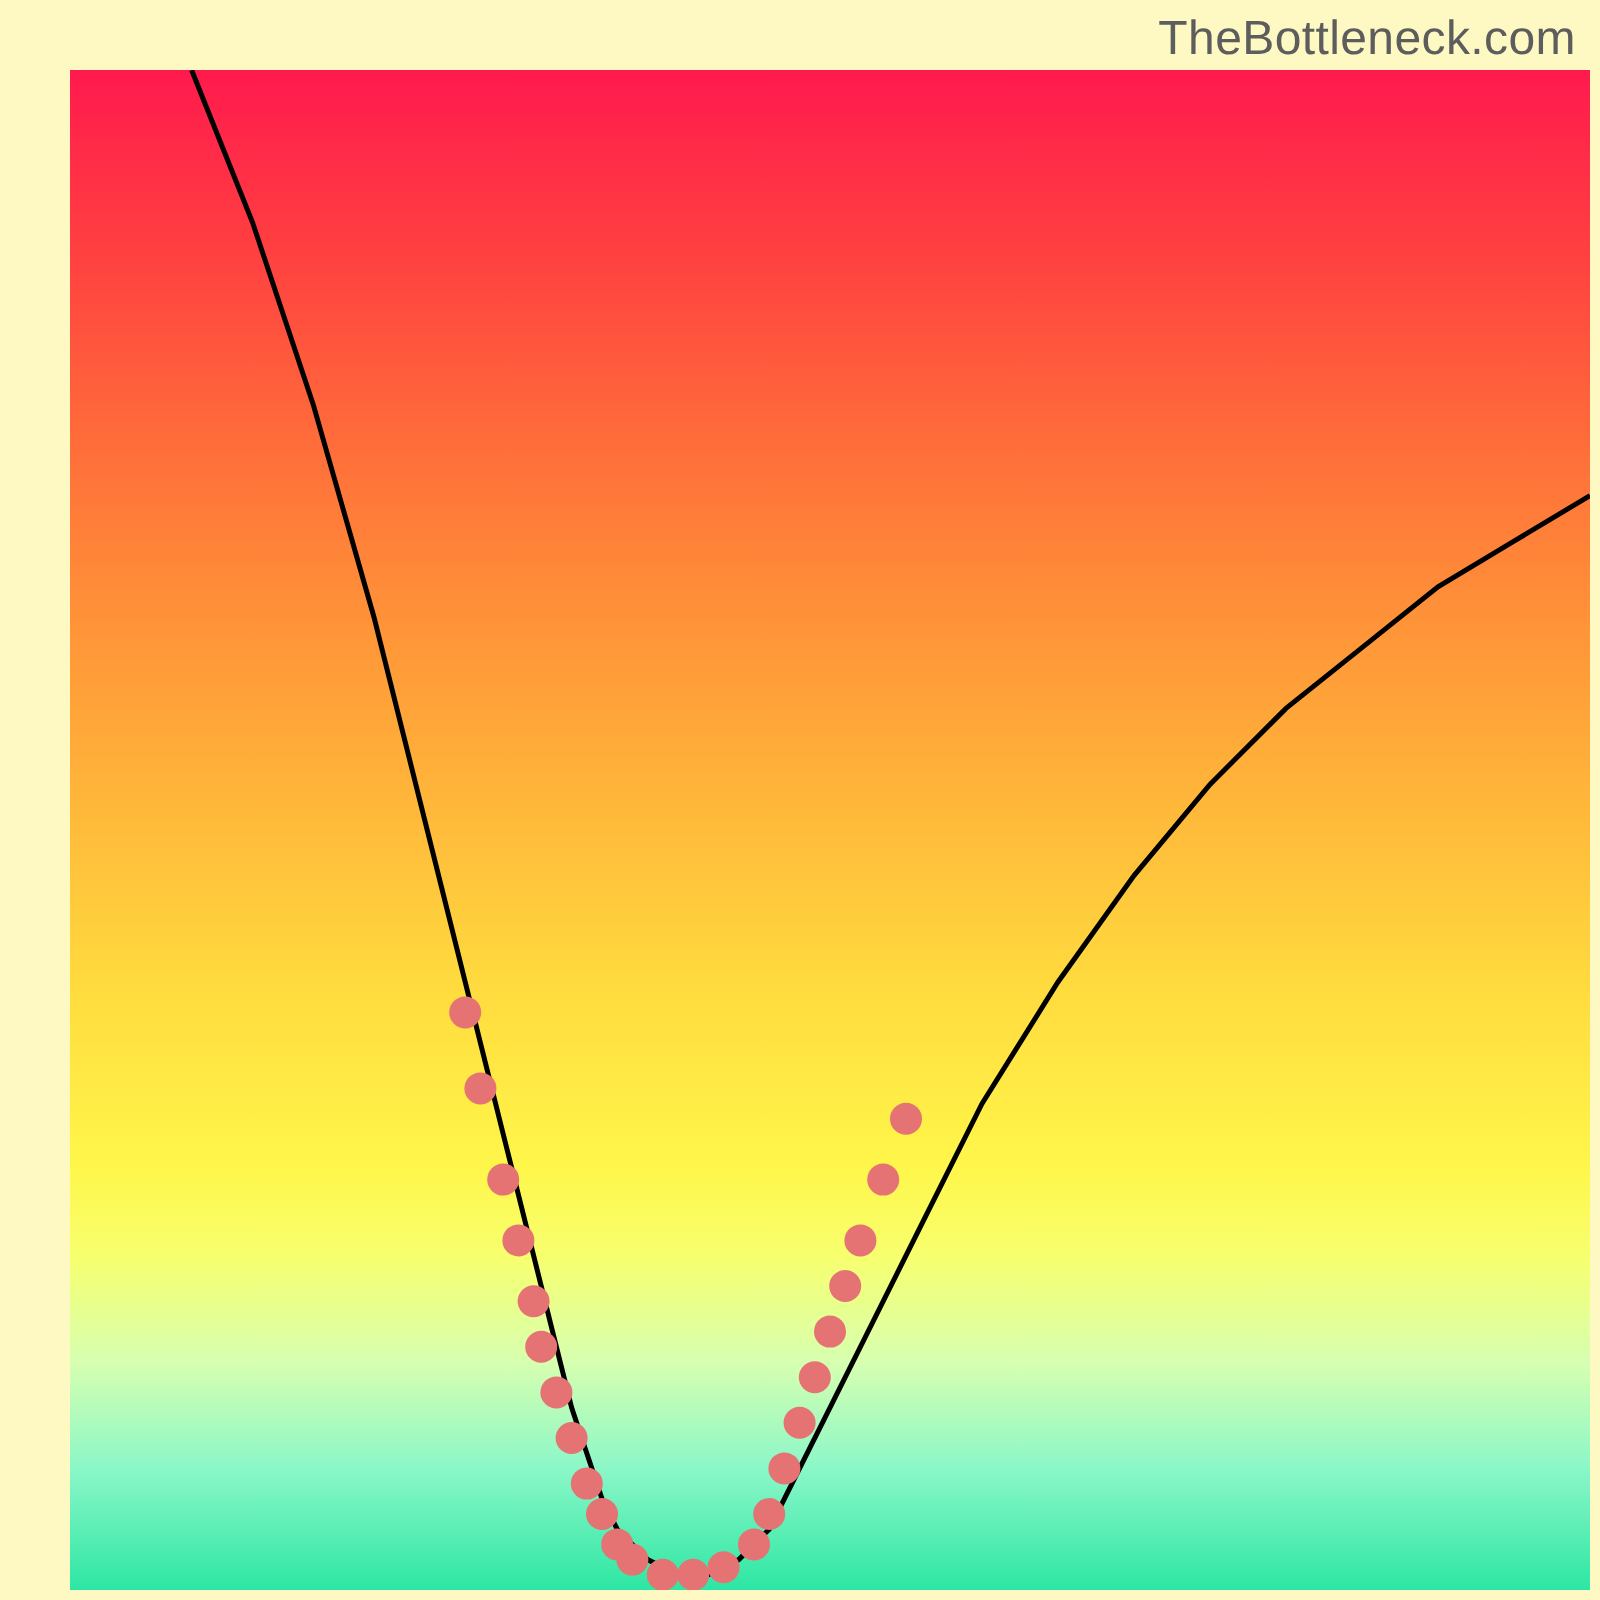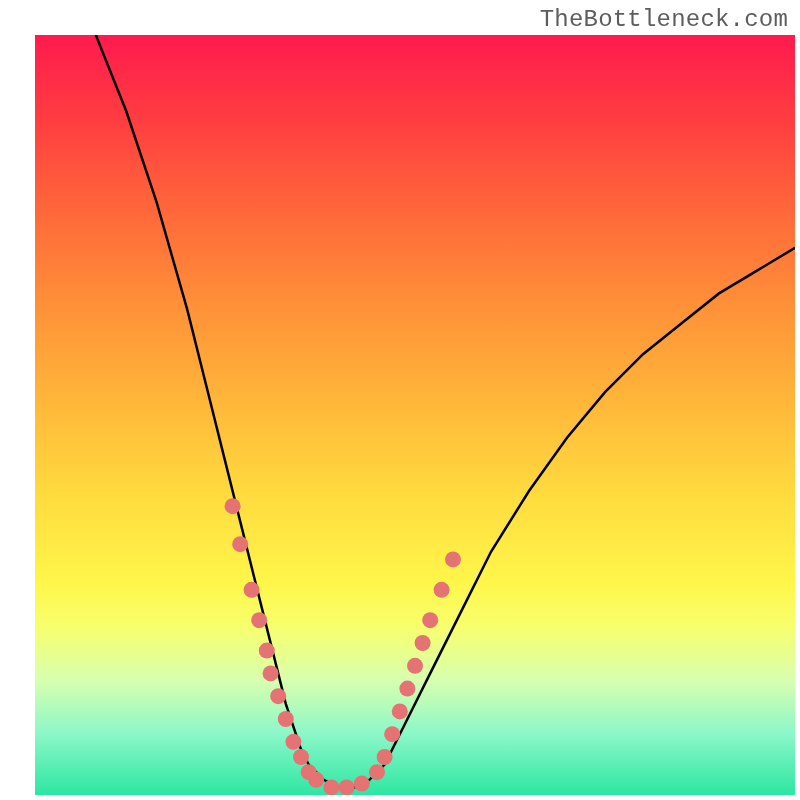"TheBottleneck.com" .frame { background: #ffffff -> #fef9c3; font-family: Liberation Mono, monospace -> none }
